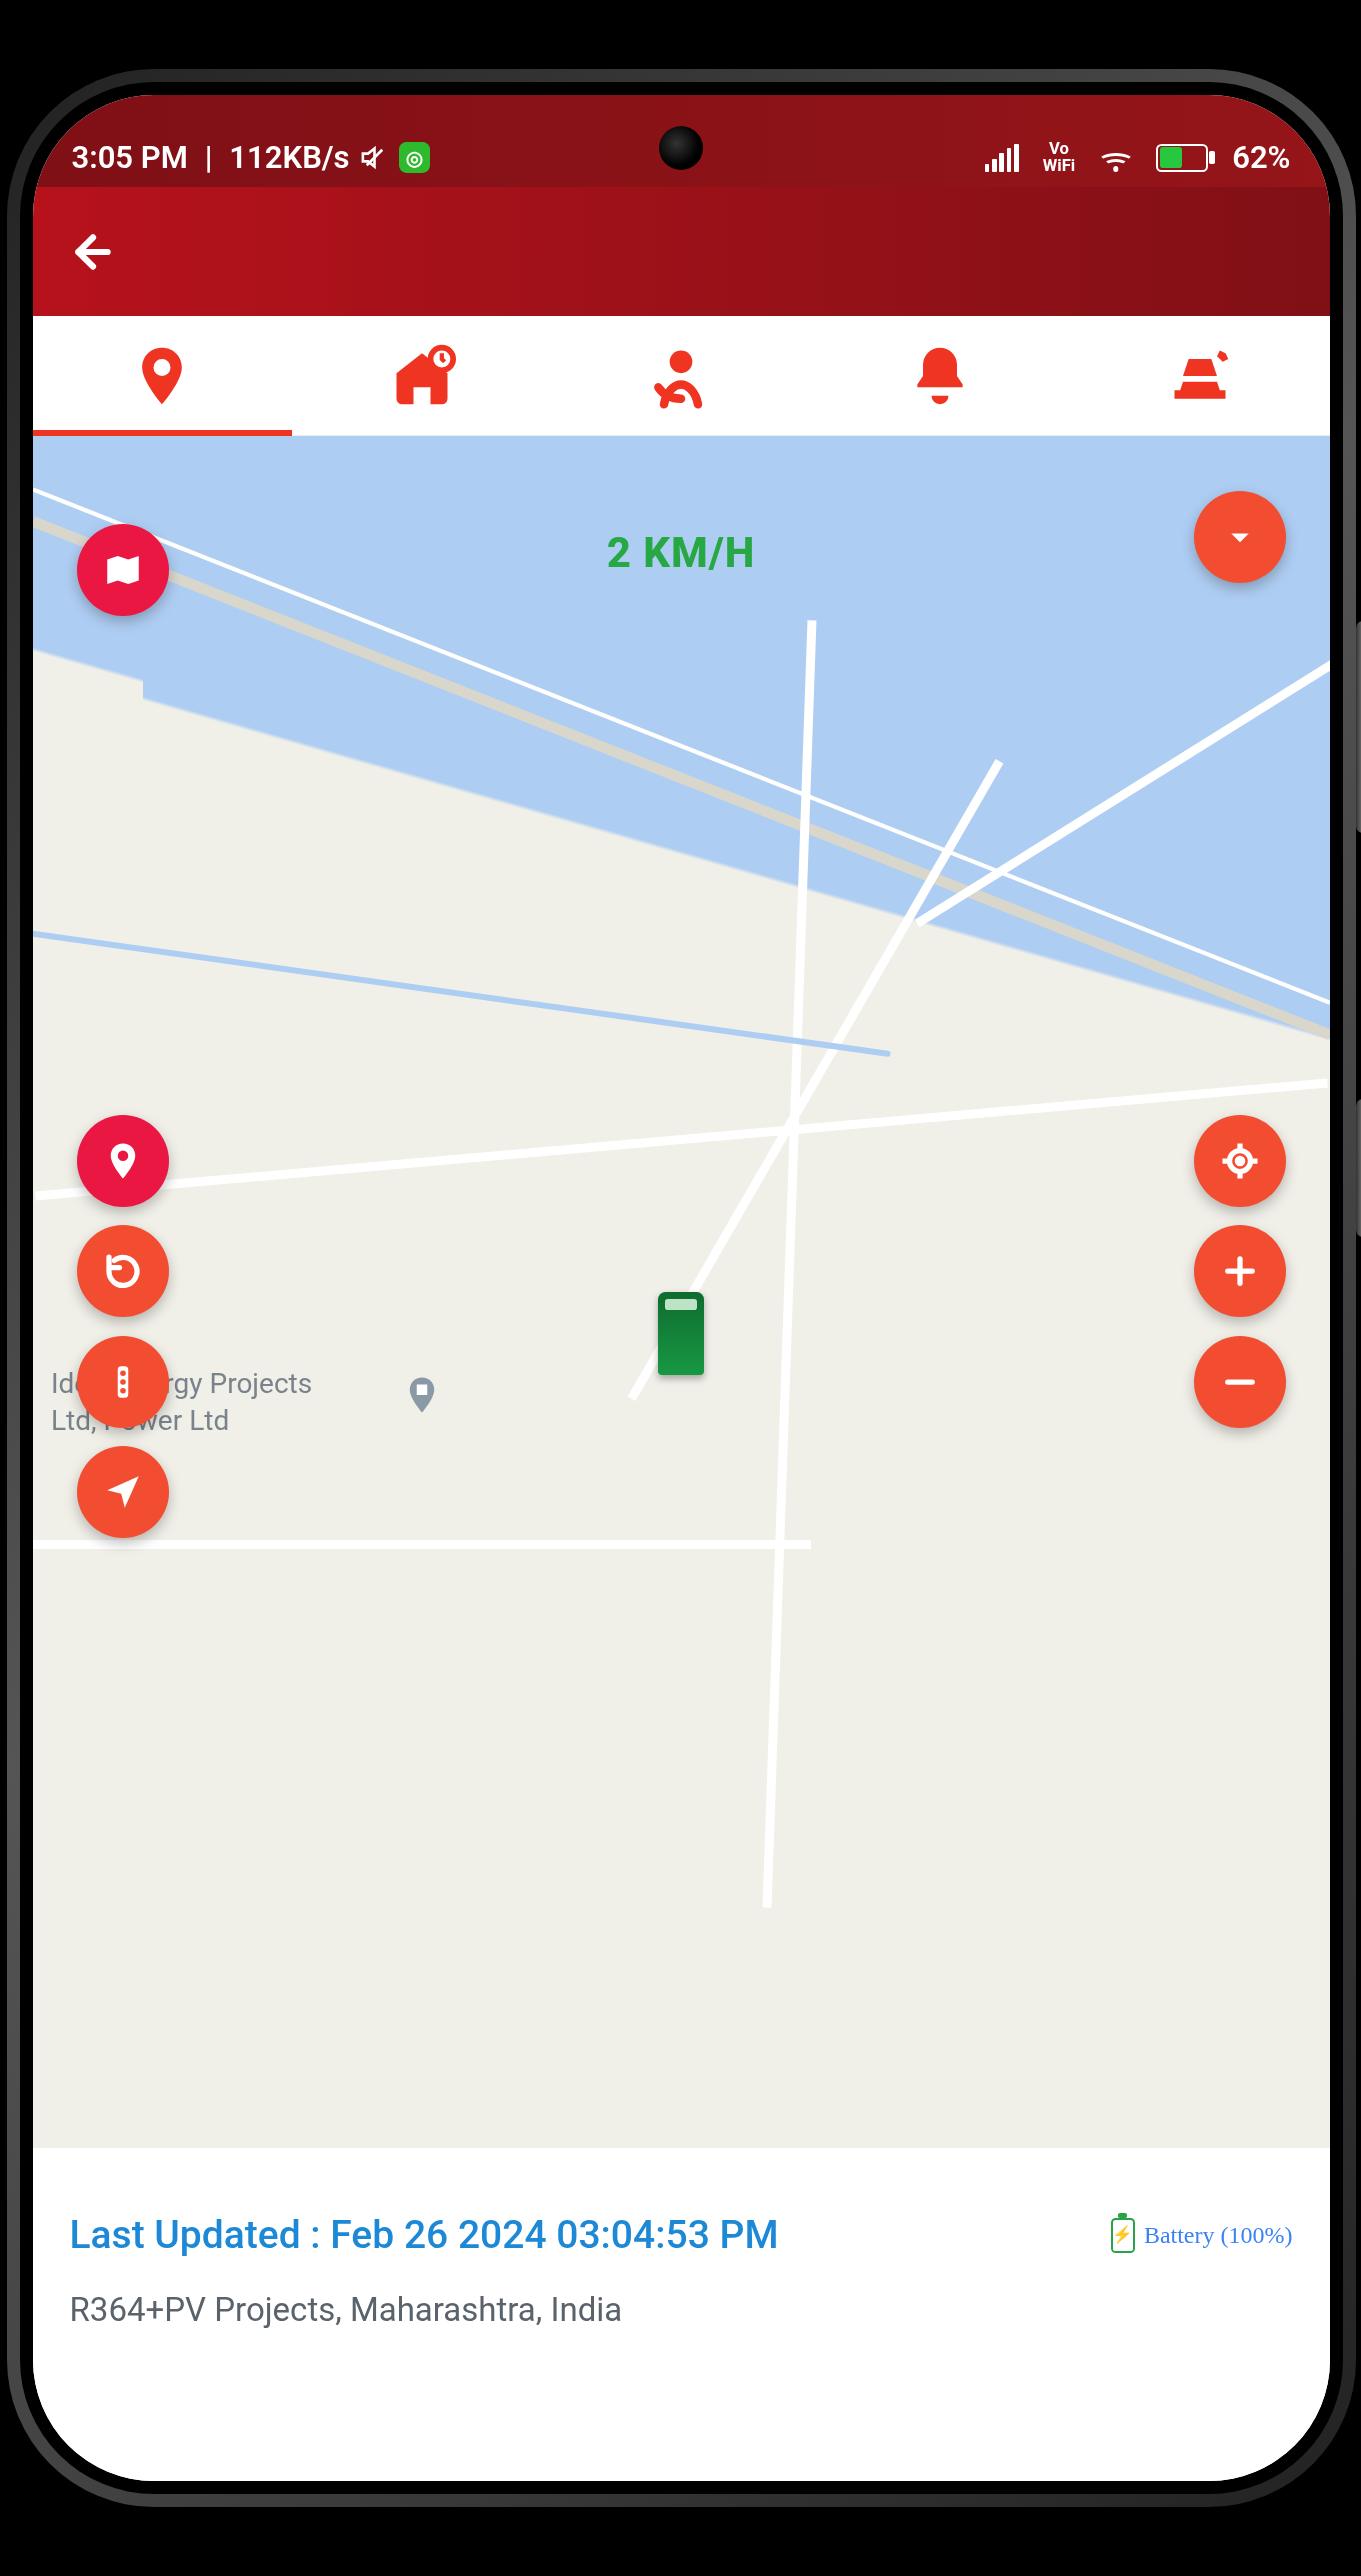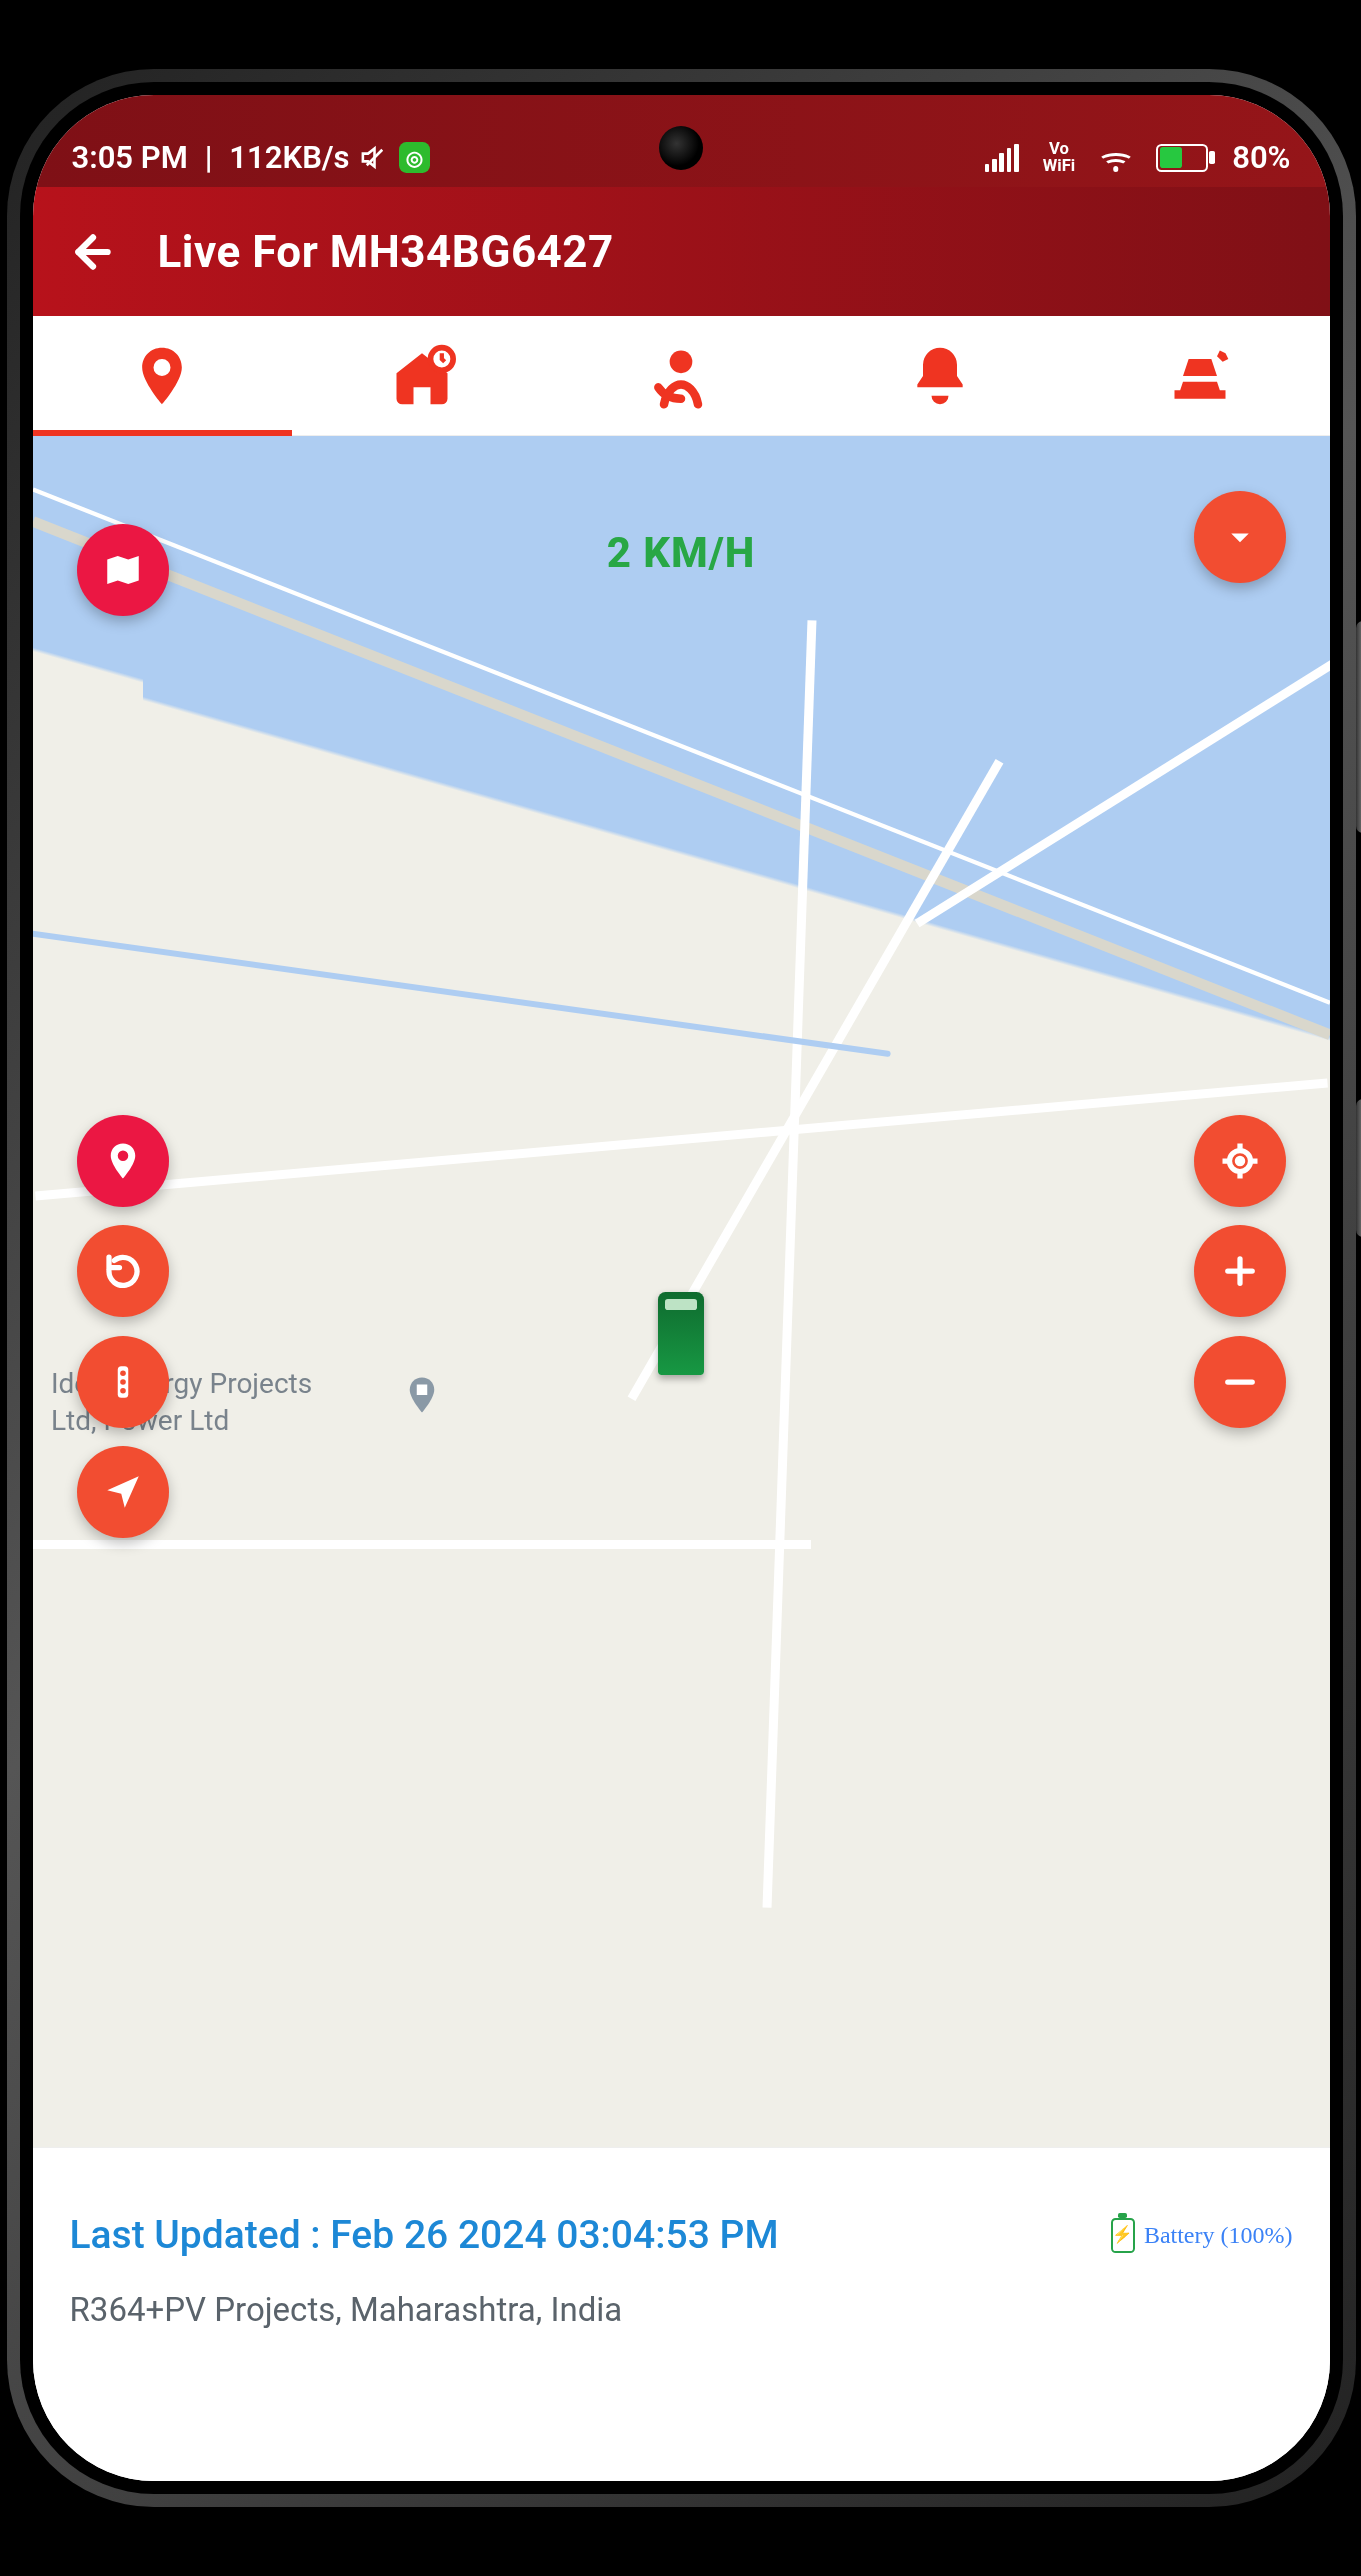"80%" span { text: 80% -> 62% }
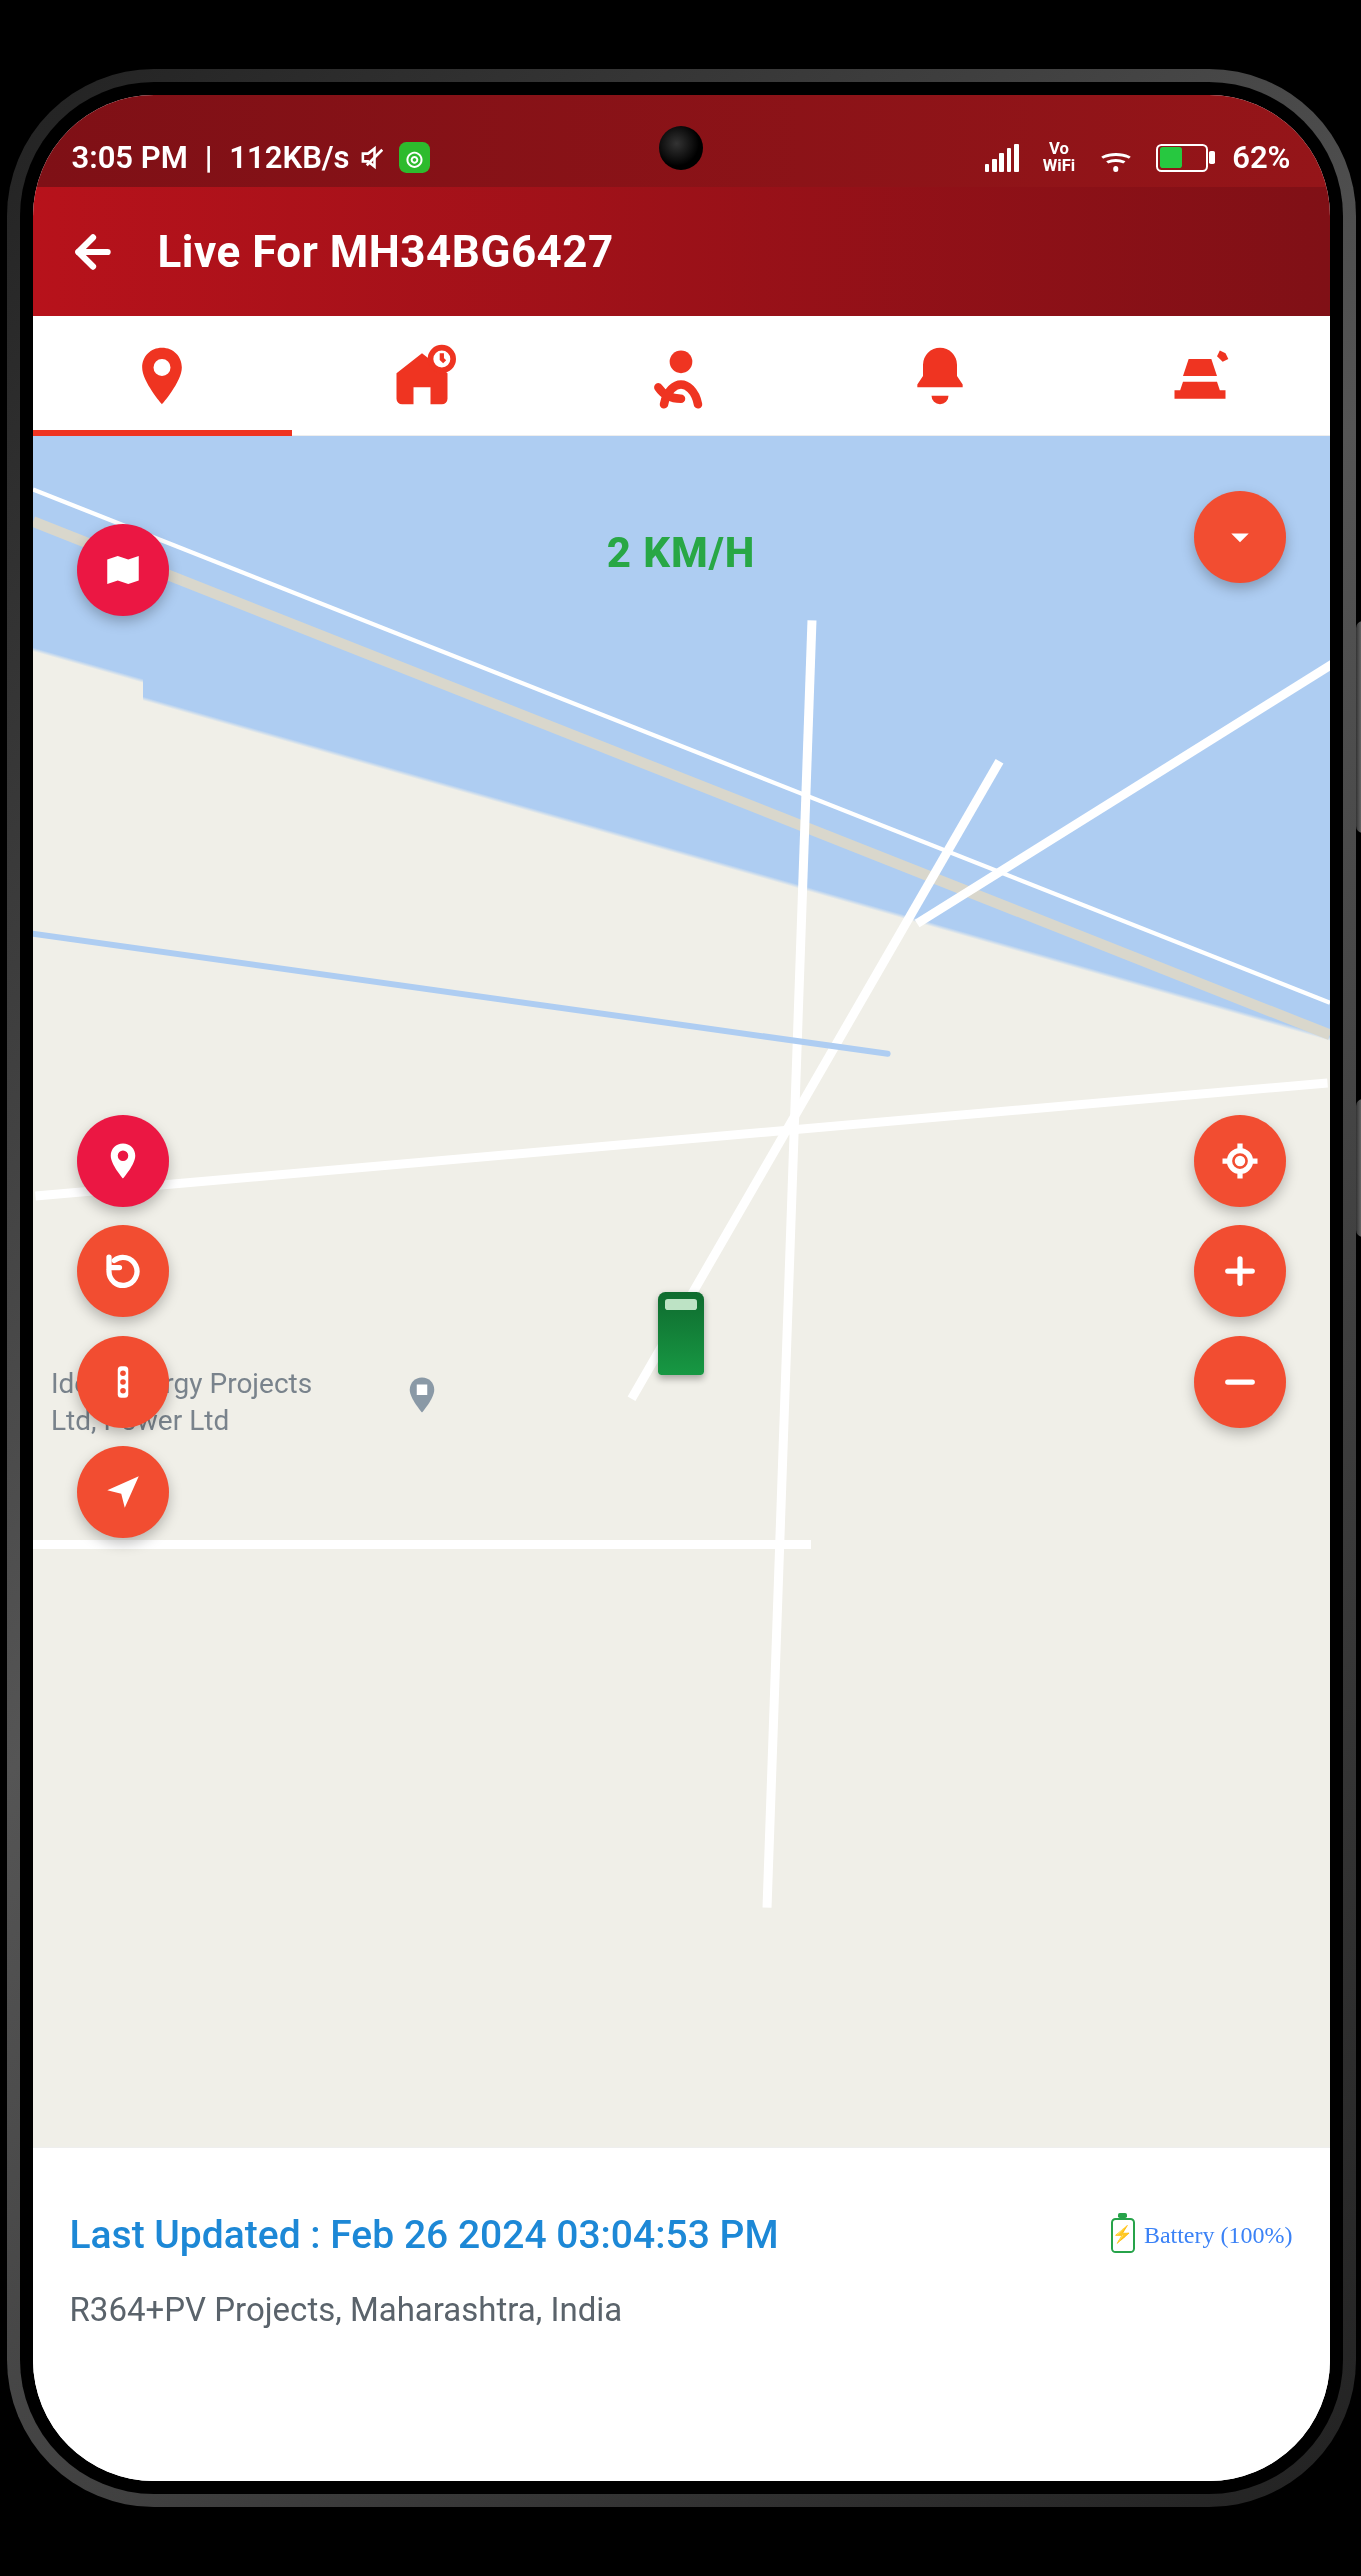"Live For MH34BG6427" div.app-title { html: <div>Live For MH34BG6427</div> -> none }
